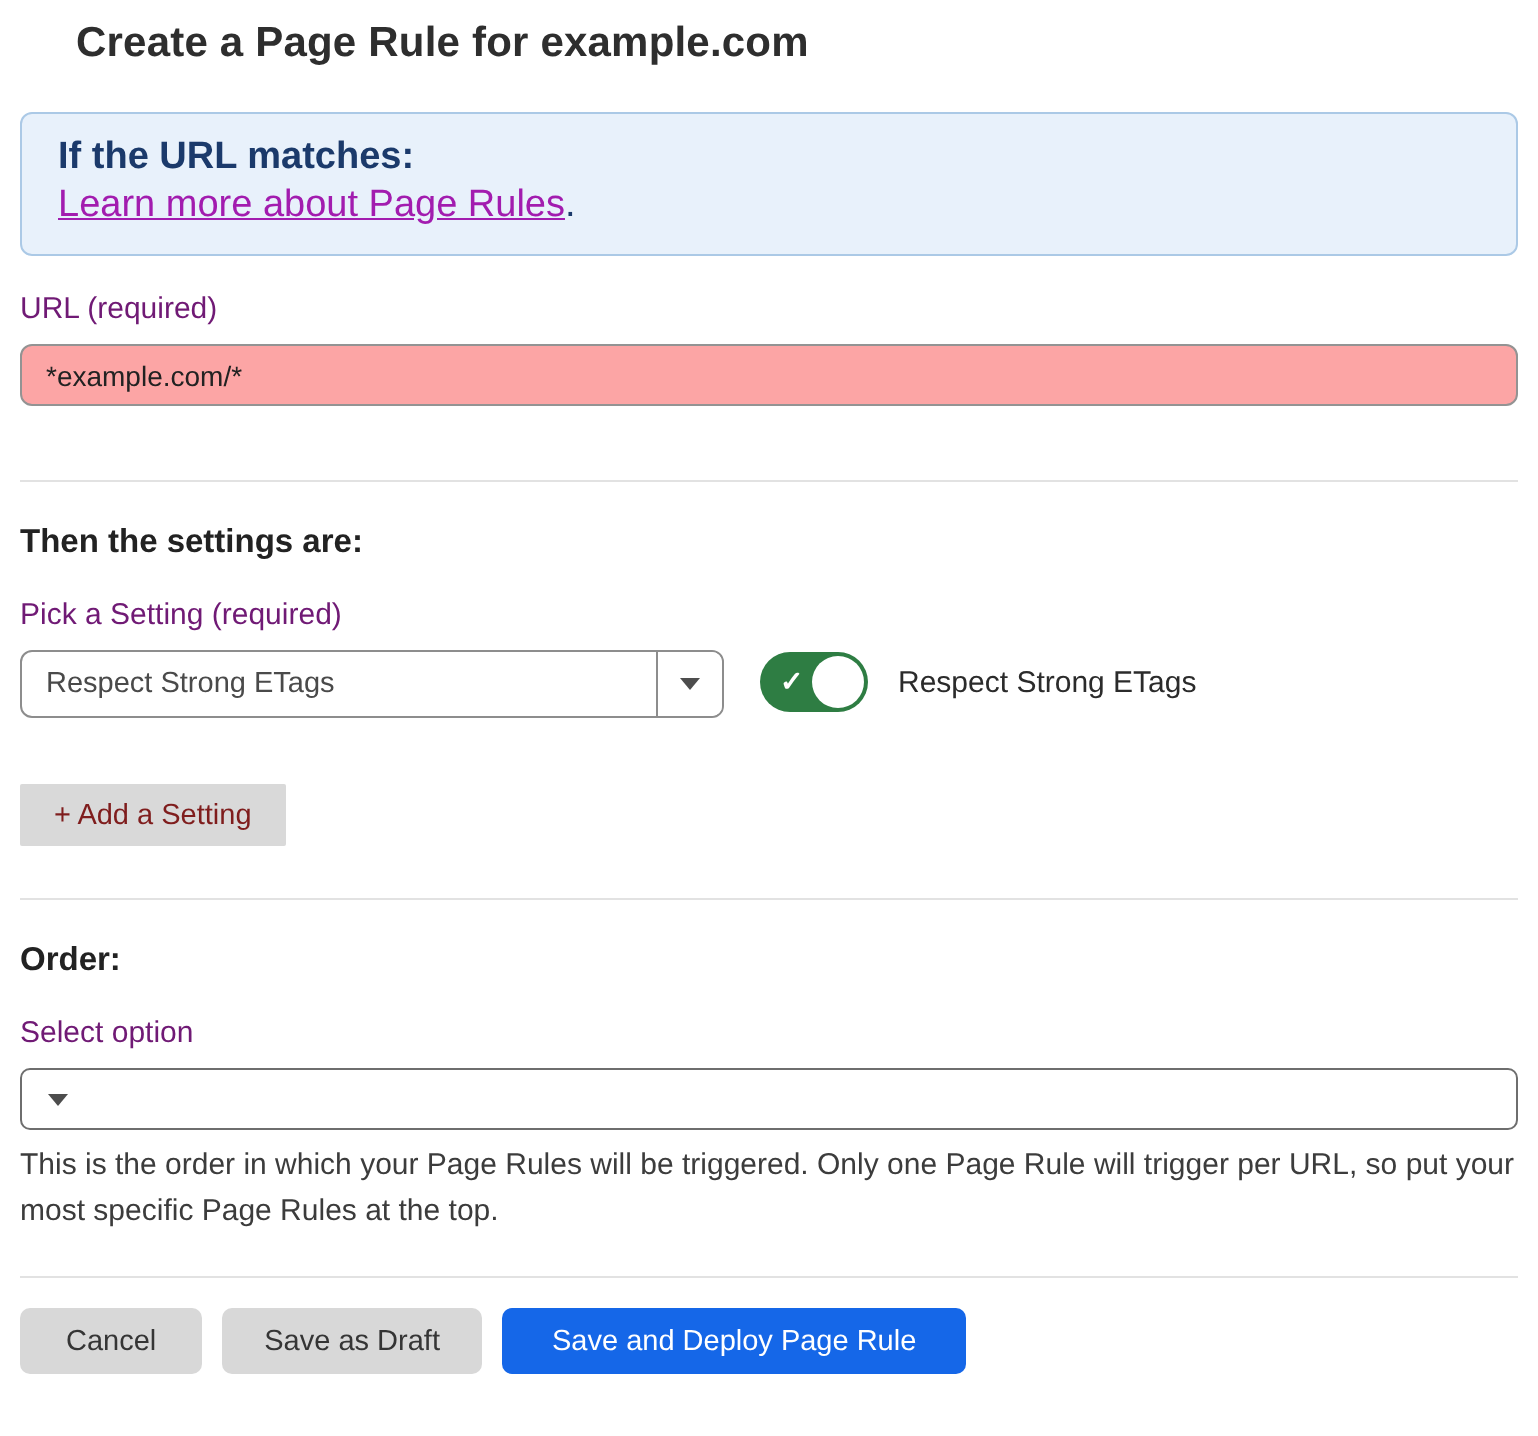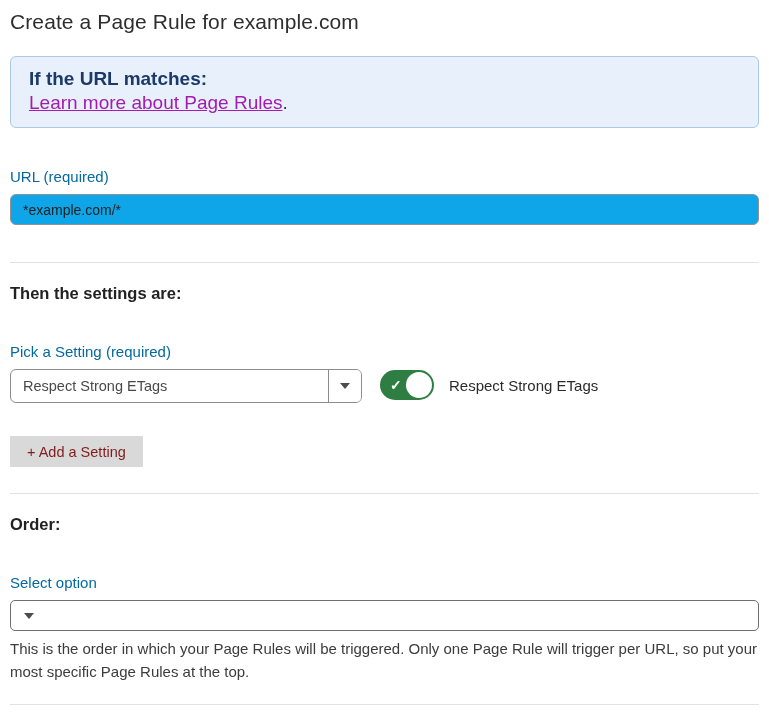"Create a Page Rule for" h1.page-title { font-weight: 400 -> 700; margin-left: none -> 28px }
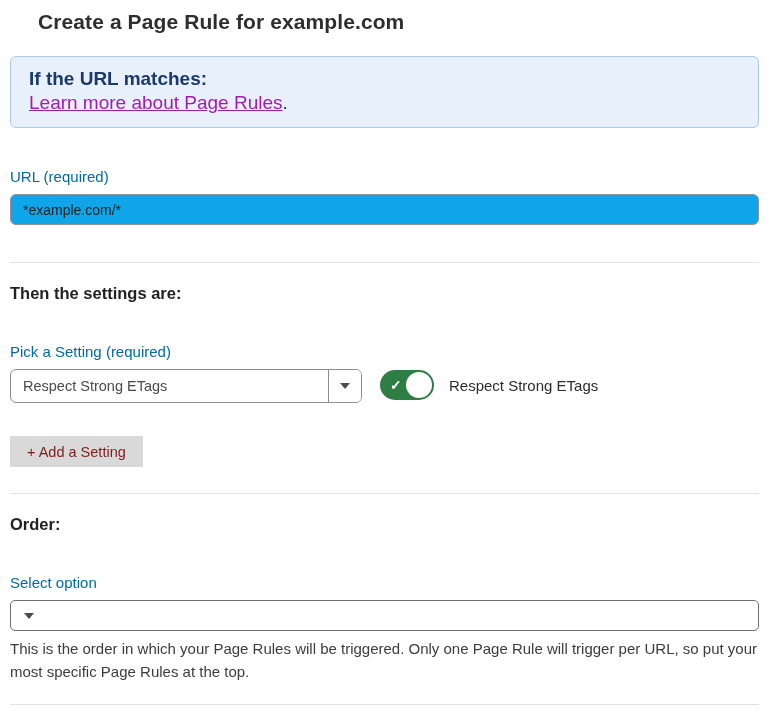"URL (required)" .field-label { color: #0369a1 -> #701a75; margin-top: 40px -> 18px }
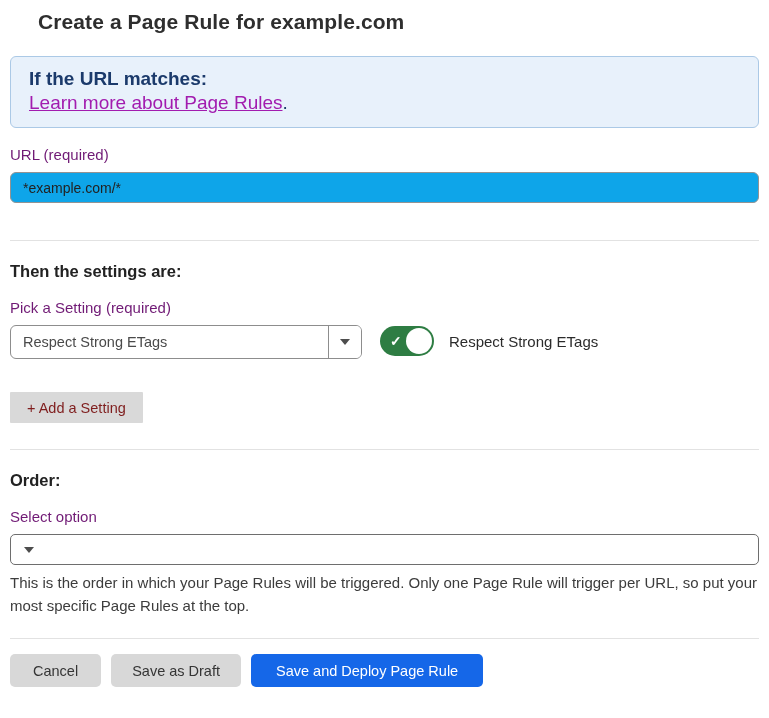"*example.com/*" .url-input { background: #0ea5e9 -> #fca5a5 }
